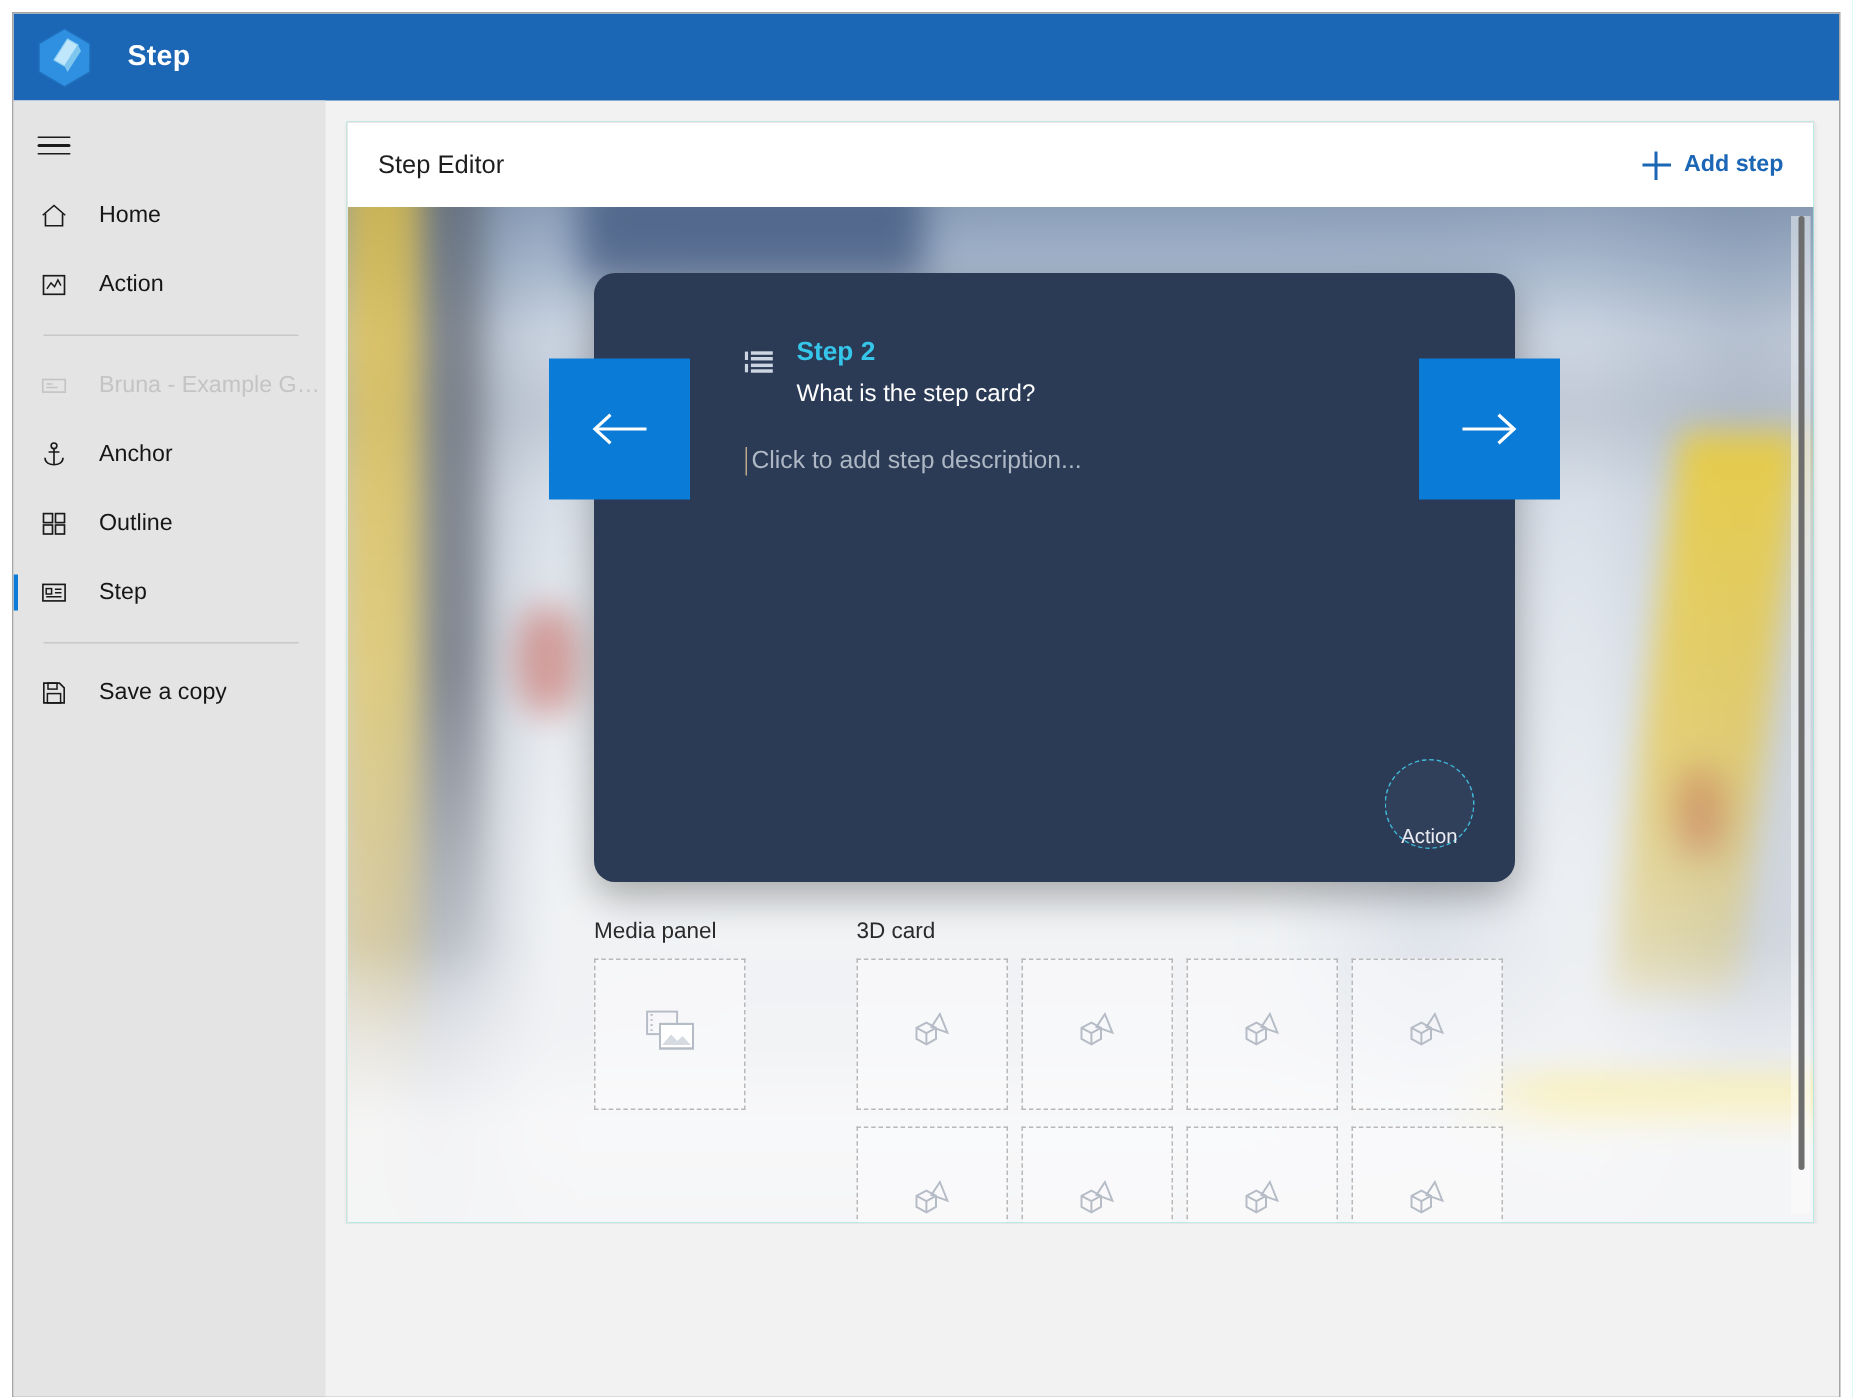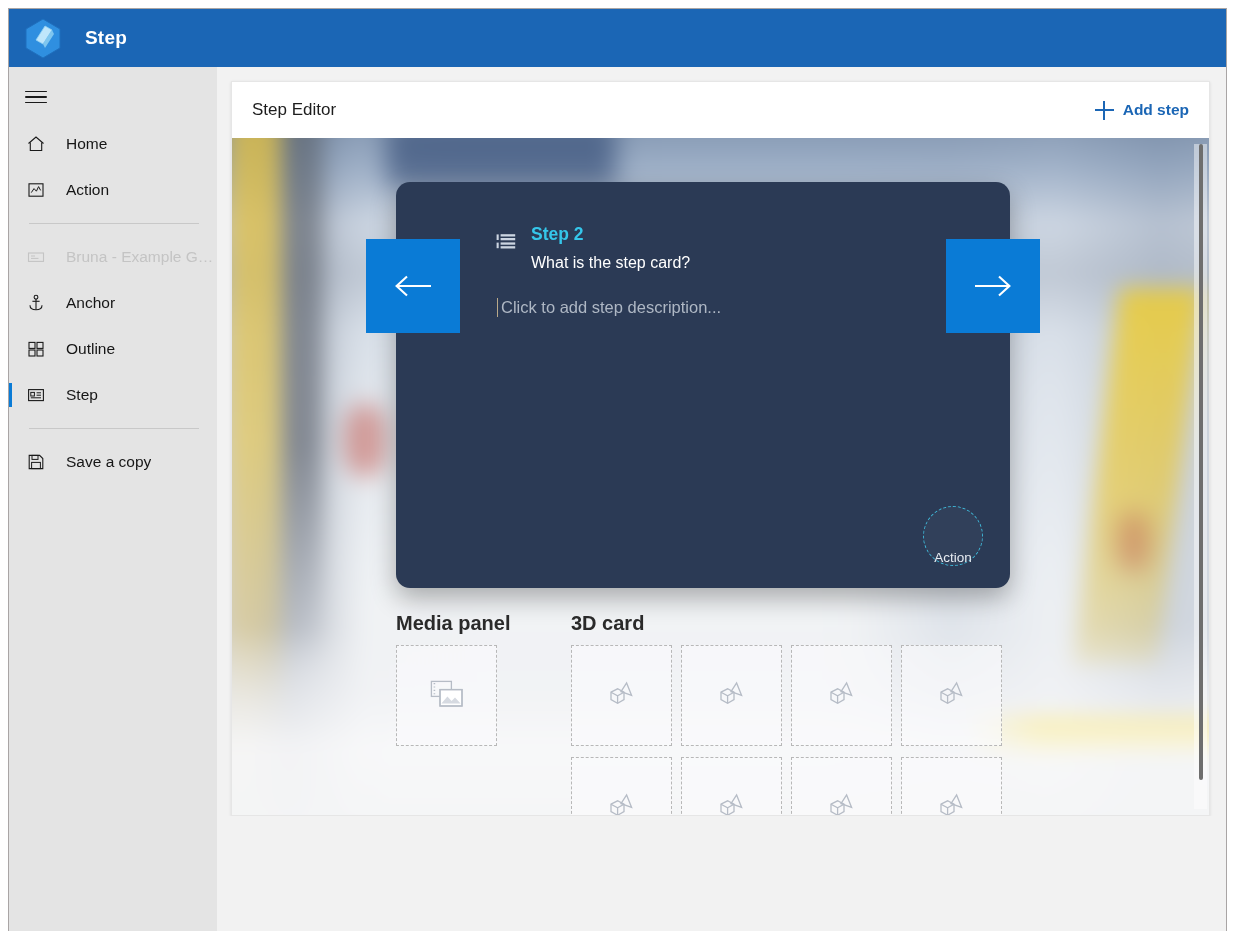"Media panel" .panel-title { font-size: 20px -> 15px; font-weight: bold -> none }
